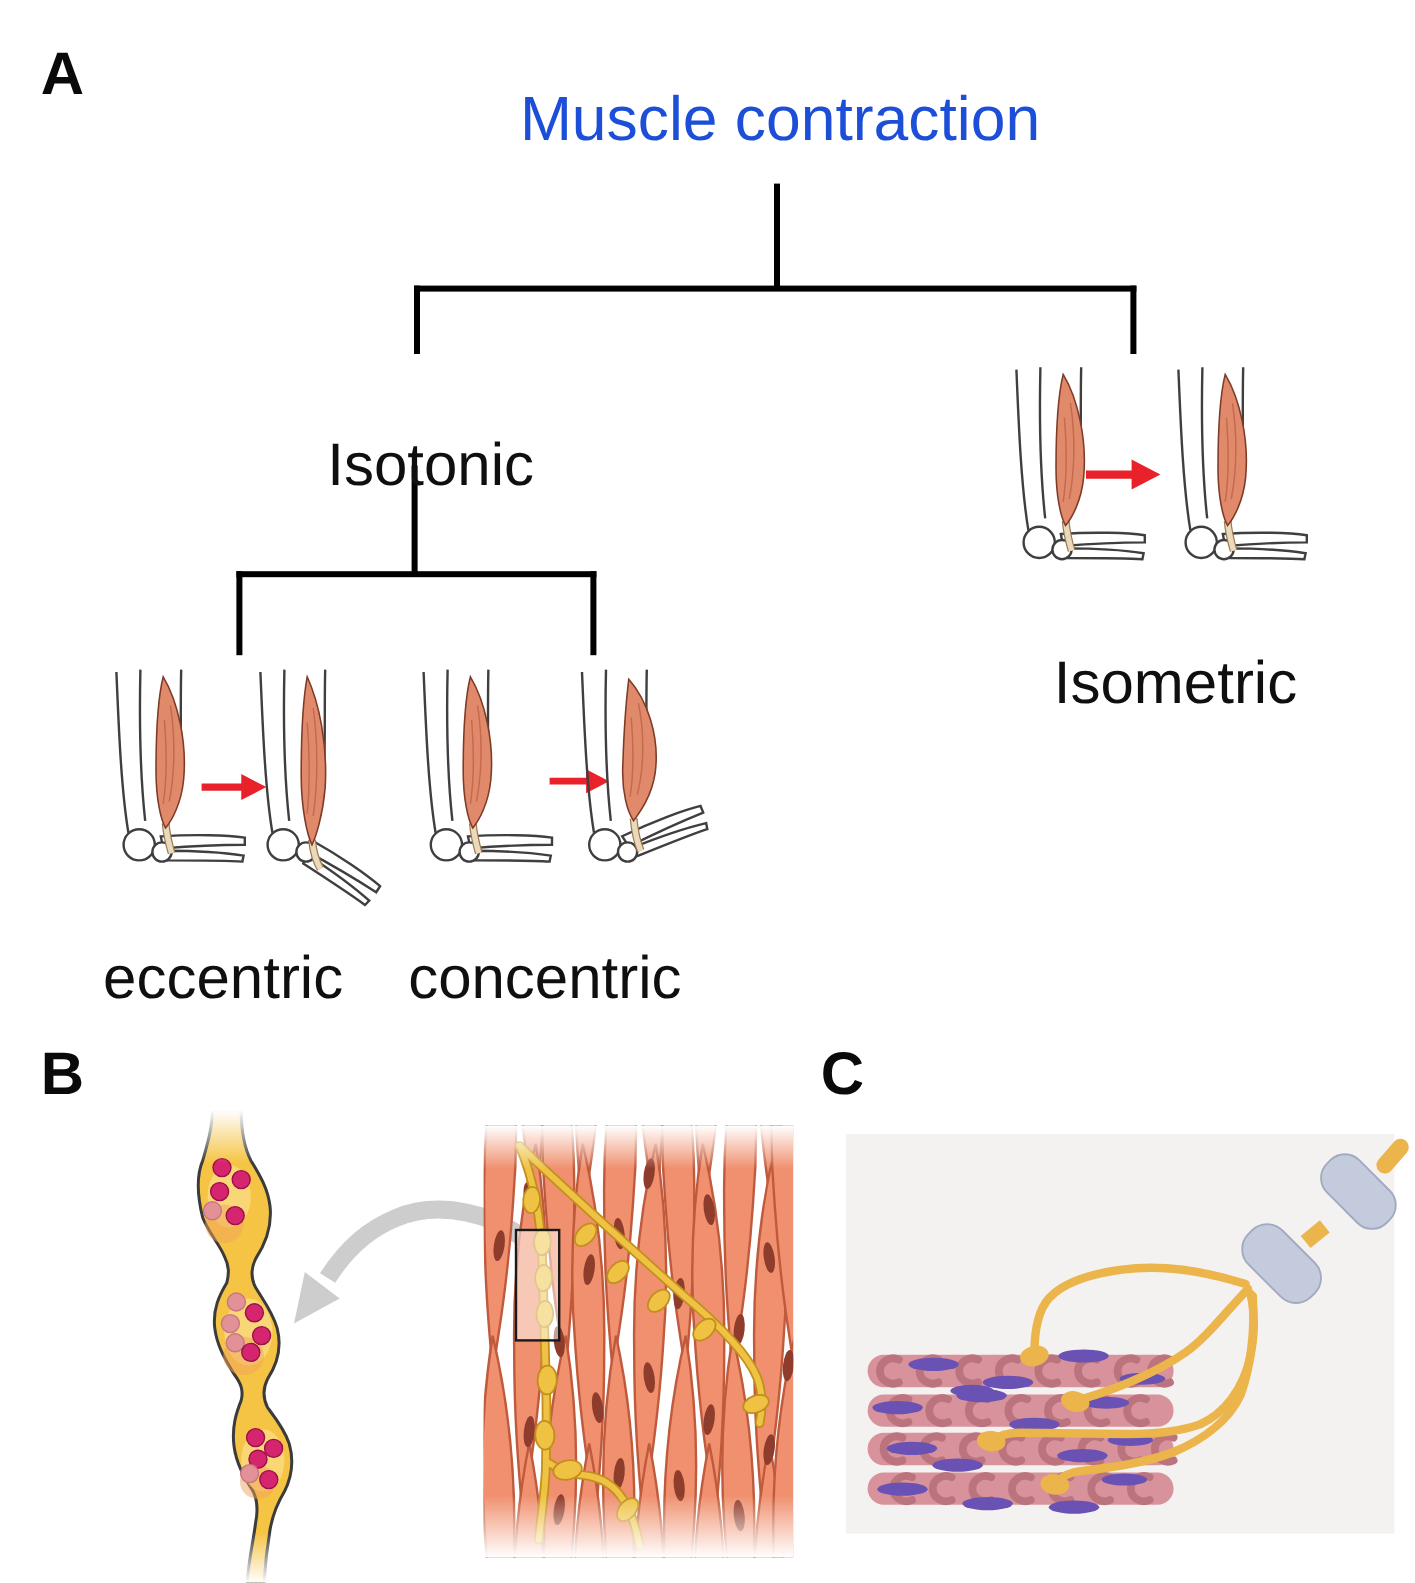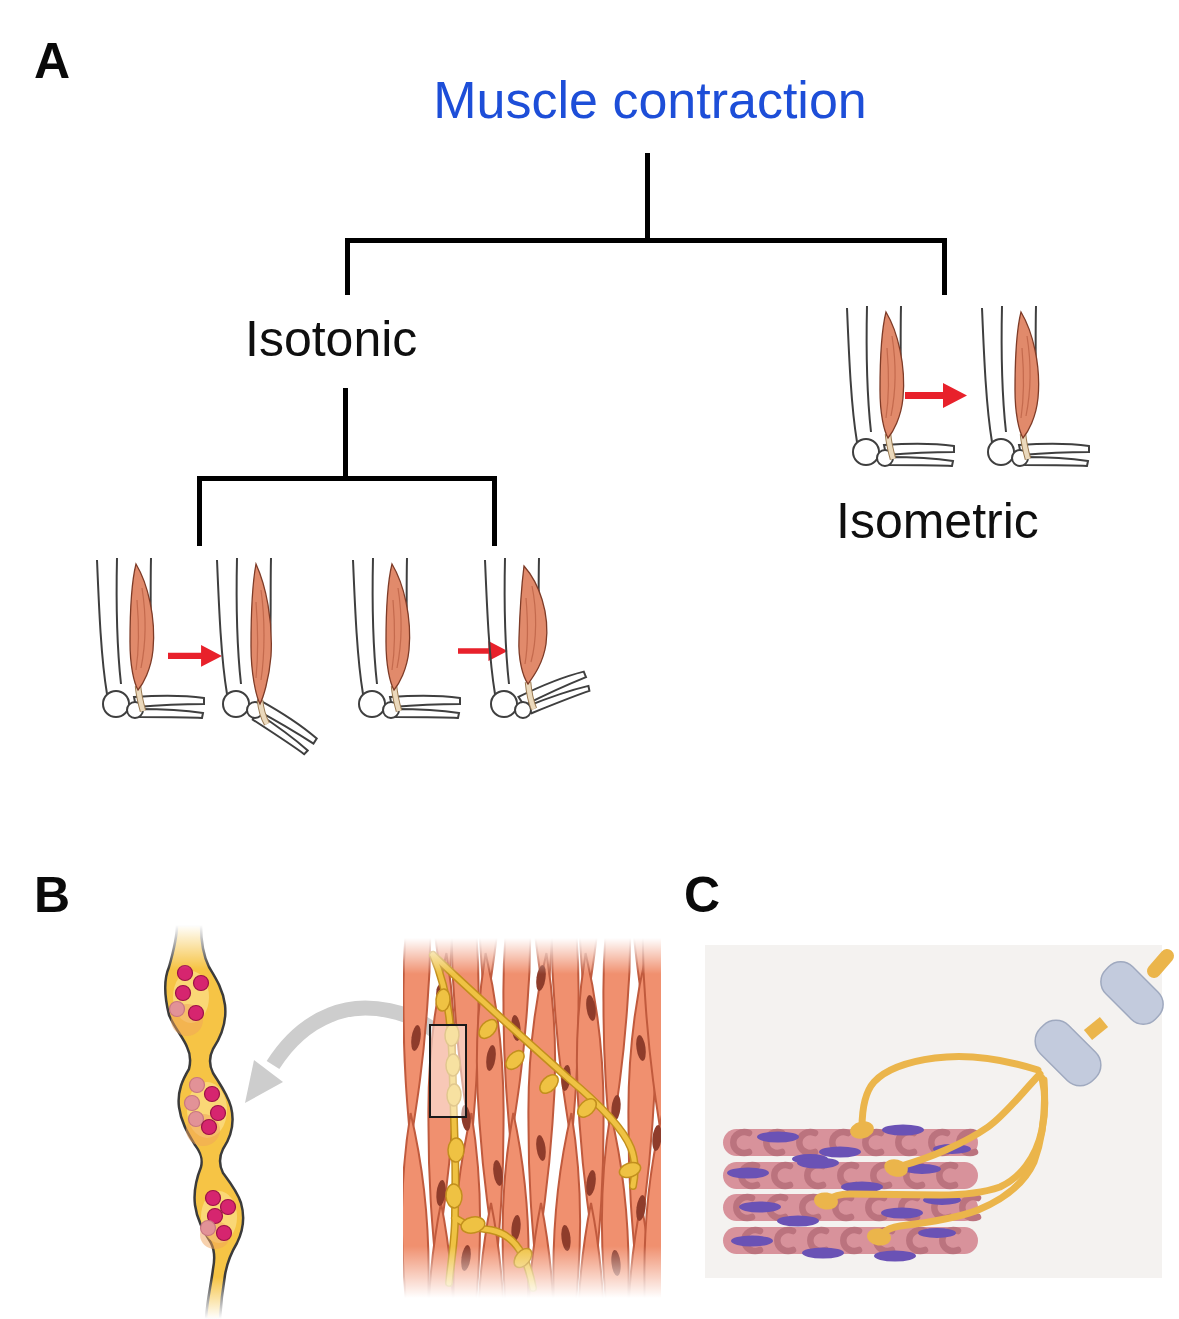"Isotonic" .node-label { margin-top: none -> 48px; text-align: left -> right }
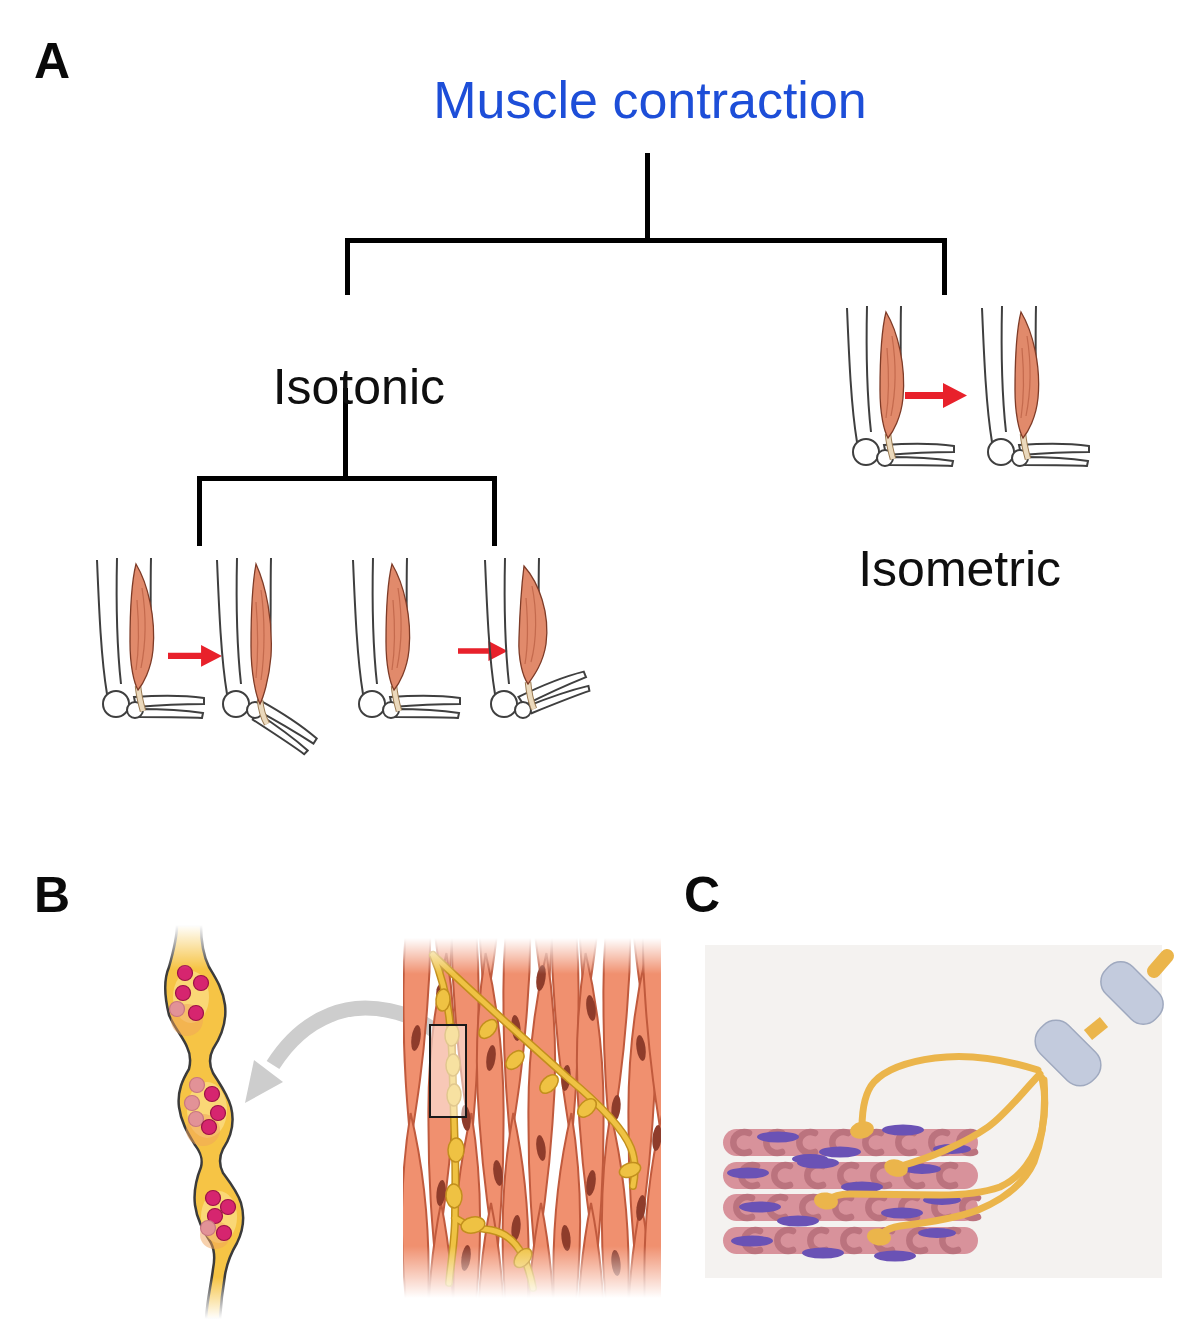"Isometric" div.node-label { left: 836px -> 856px }
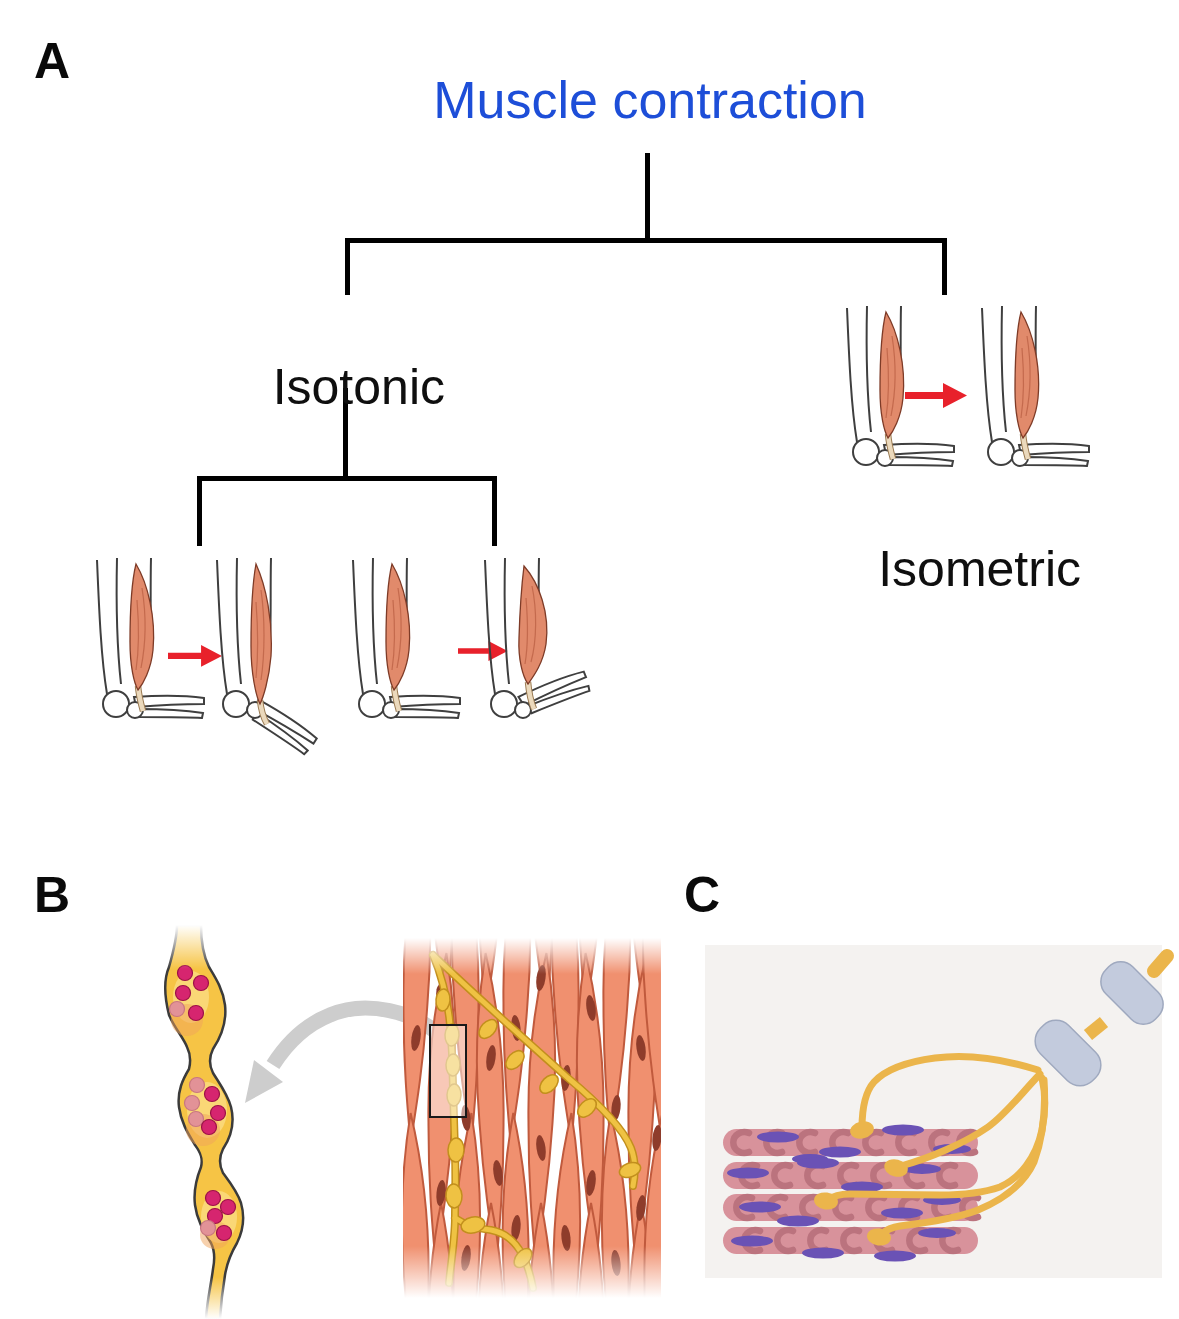"eccentric" div.node-label { html: none -> <div>eccentric</div> }
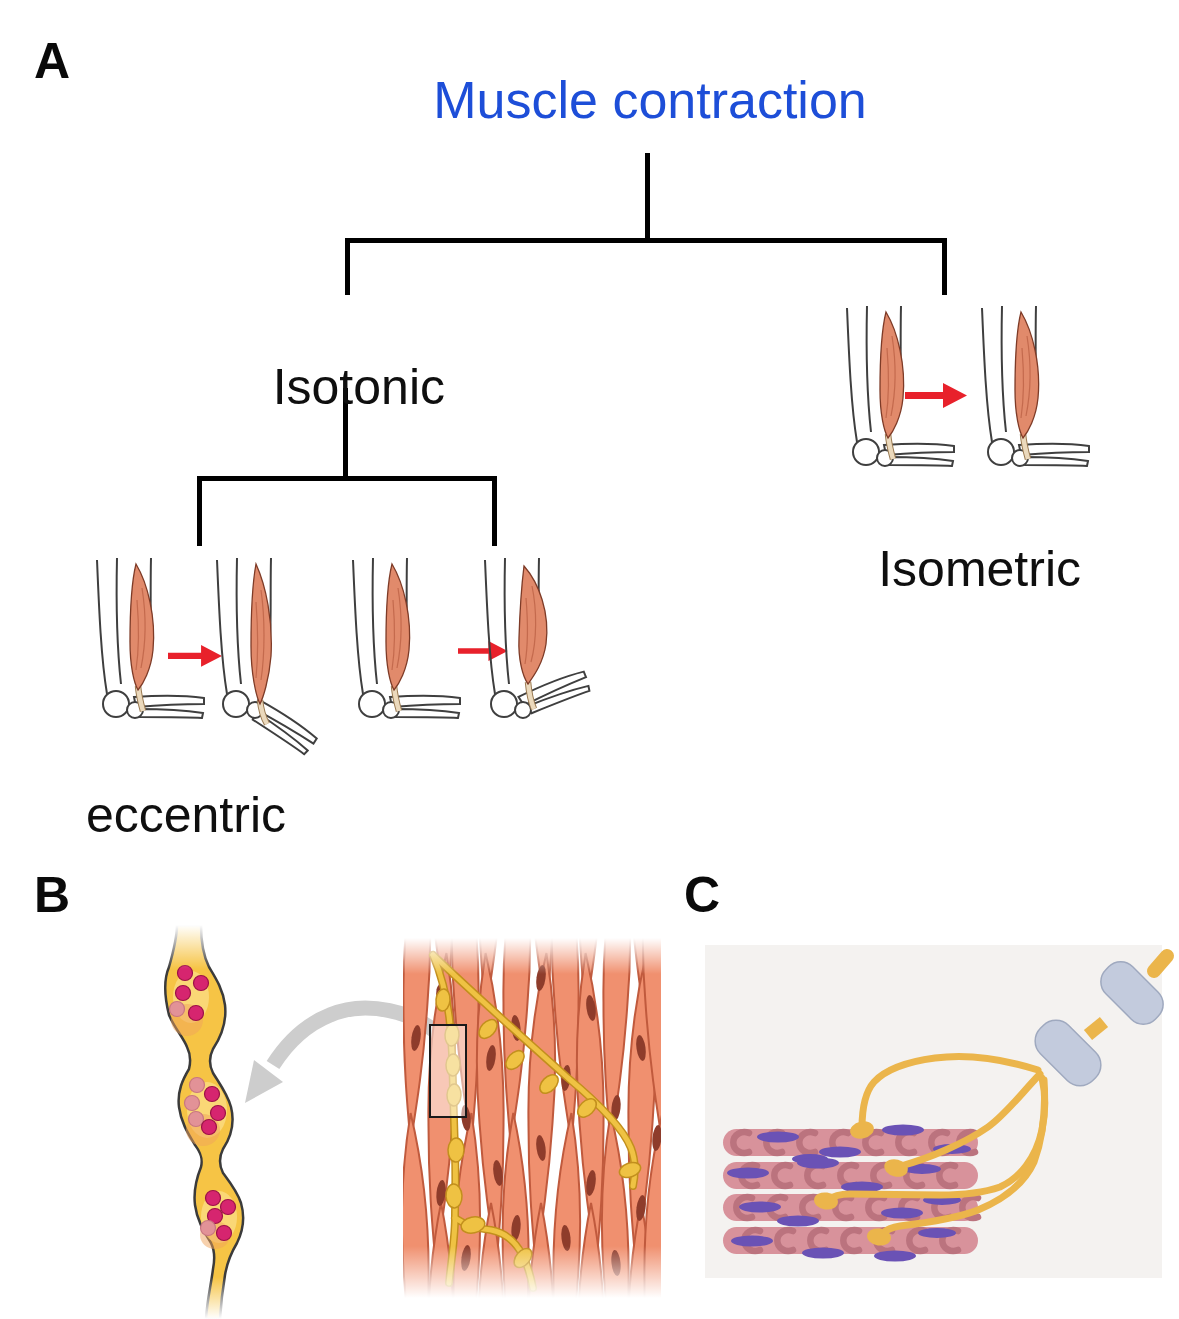"concentric" div.node-label { html: none -> <div>concentric</div> }
